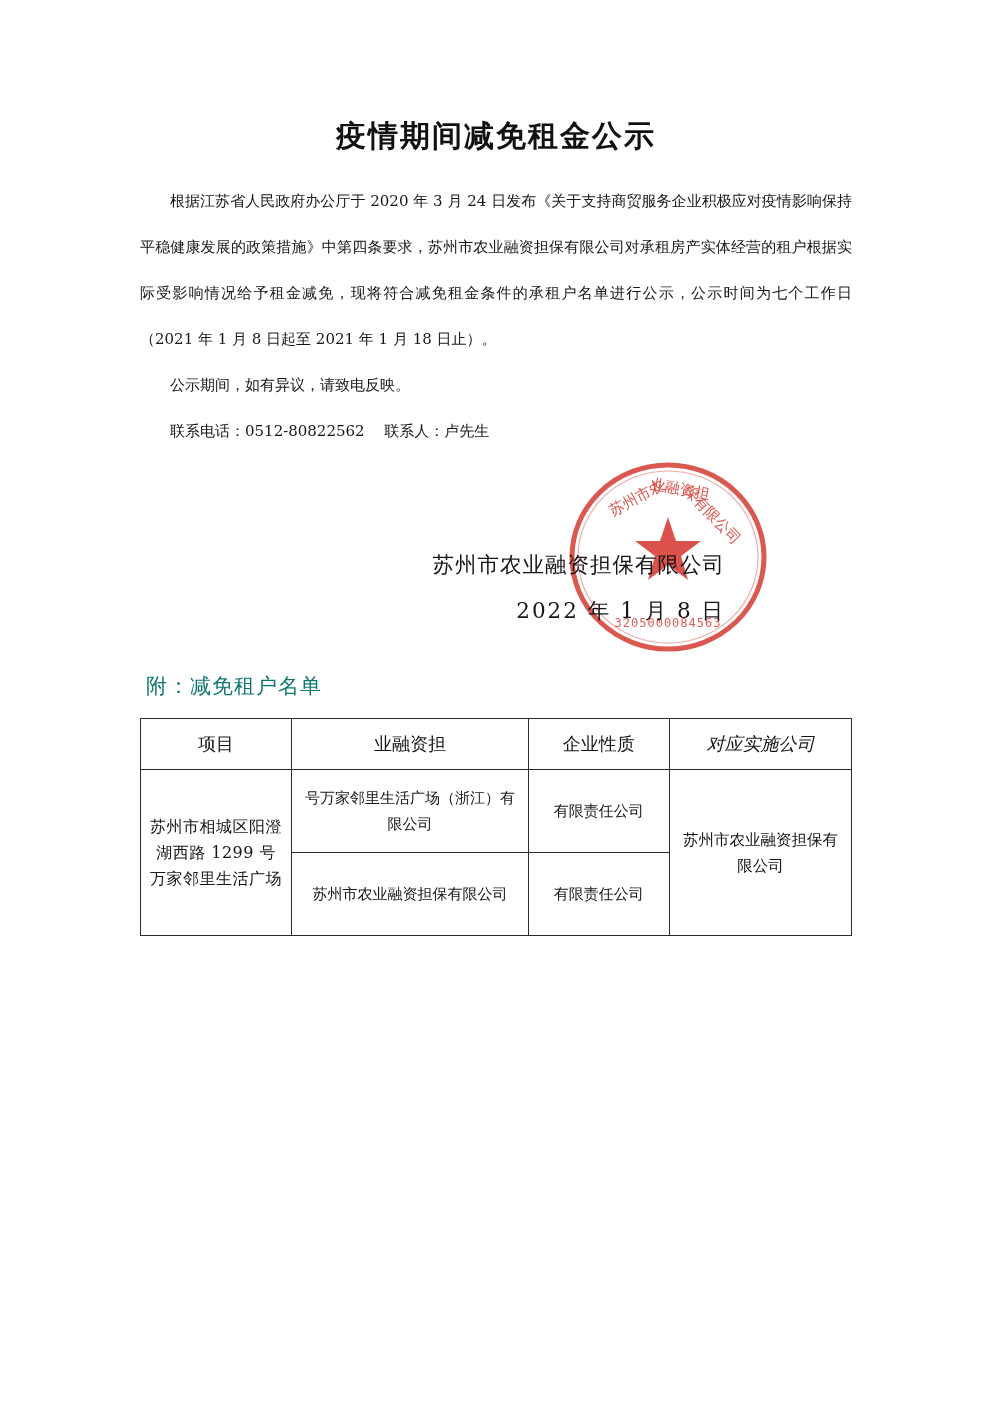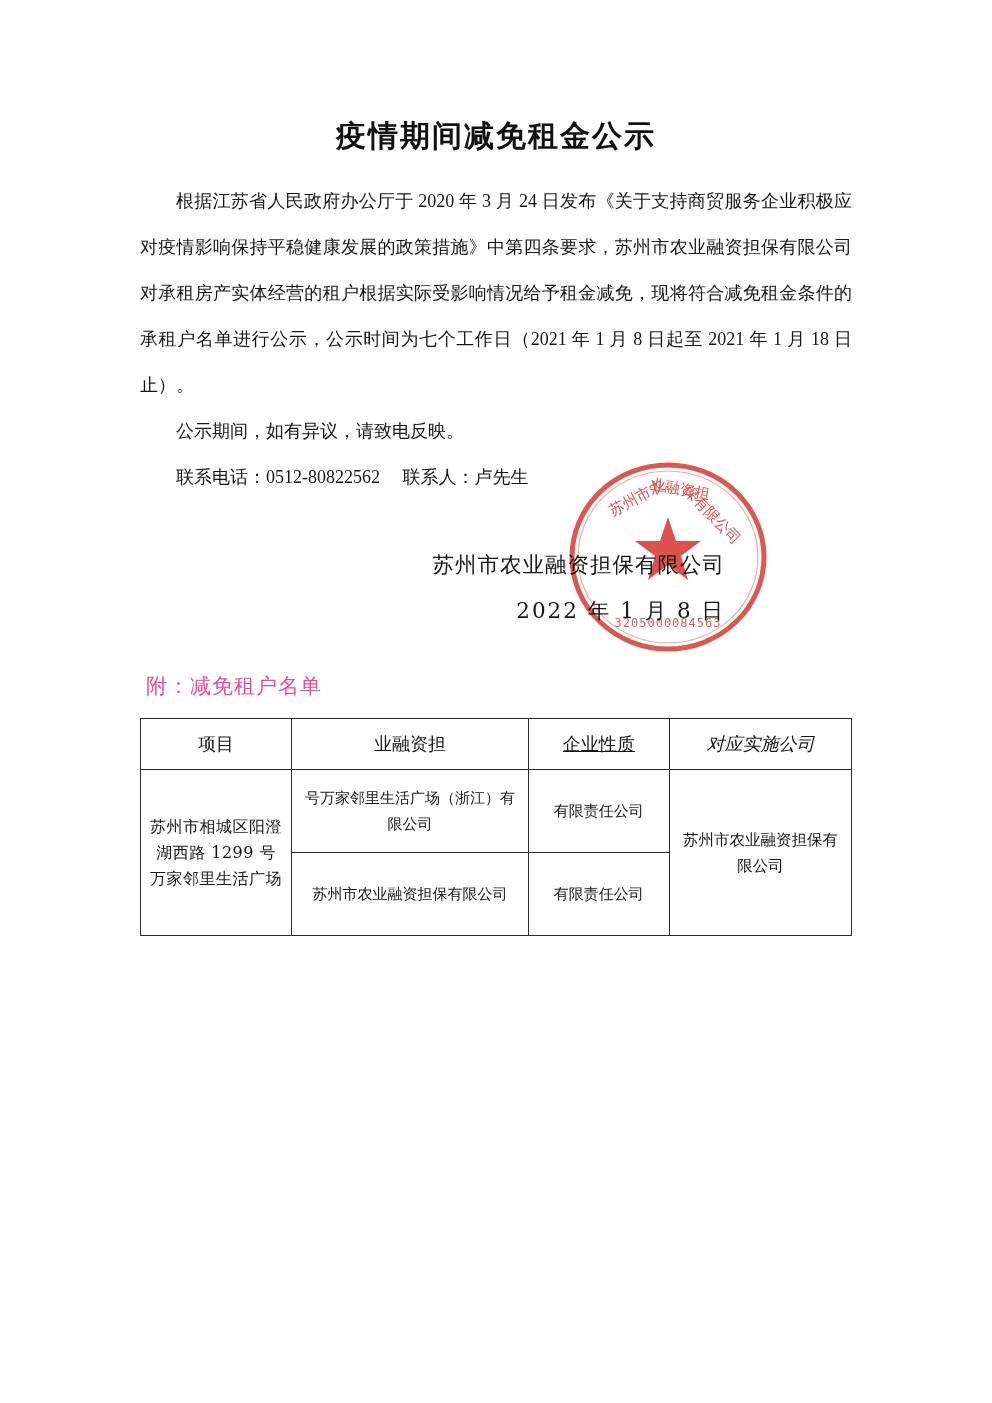"根据江苏省人民政府办公厅于 2020 年 3 月" .body-text { font-family: Liberation Serif, serif -> none; font-size: 18px -> 15px }
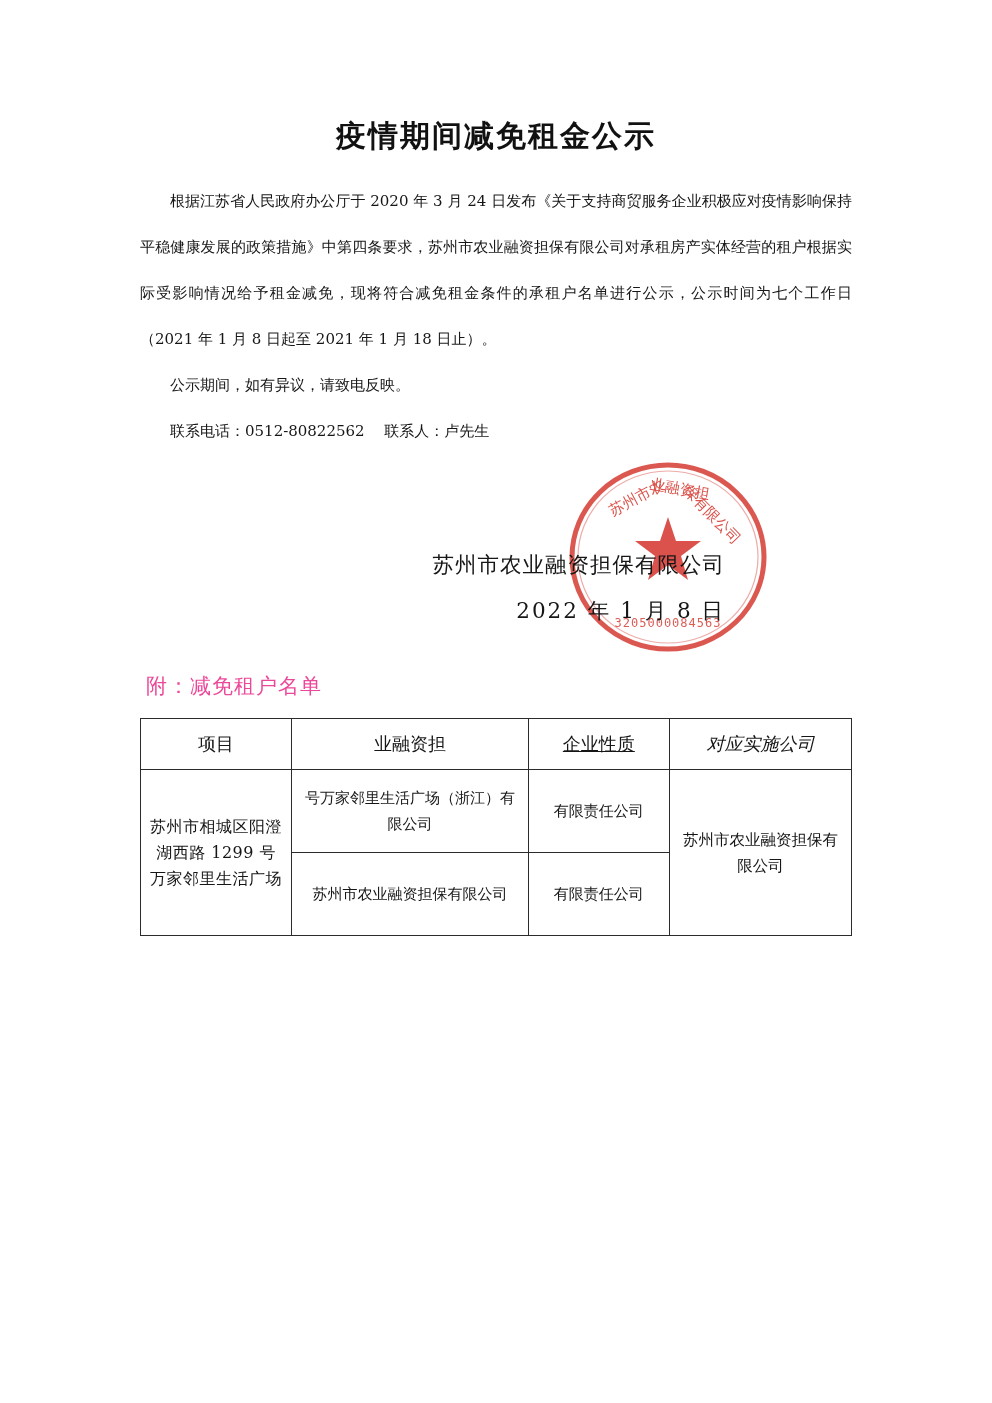"附：减免租户名单" .attach-label { color: #ec4899 -> #0f766e }
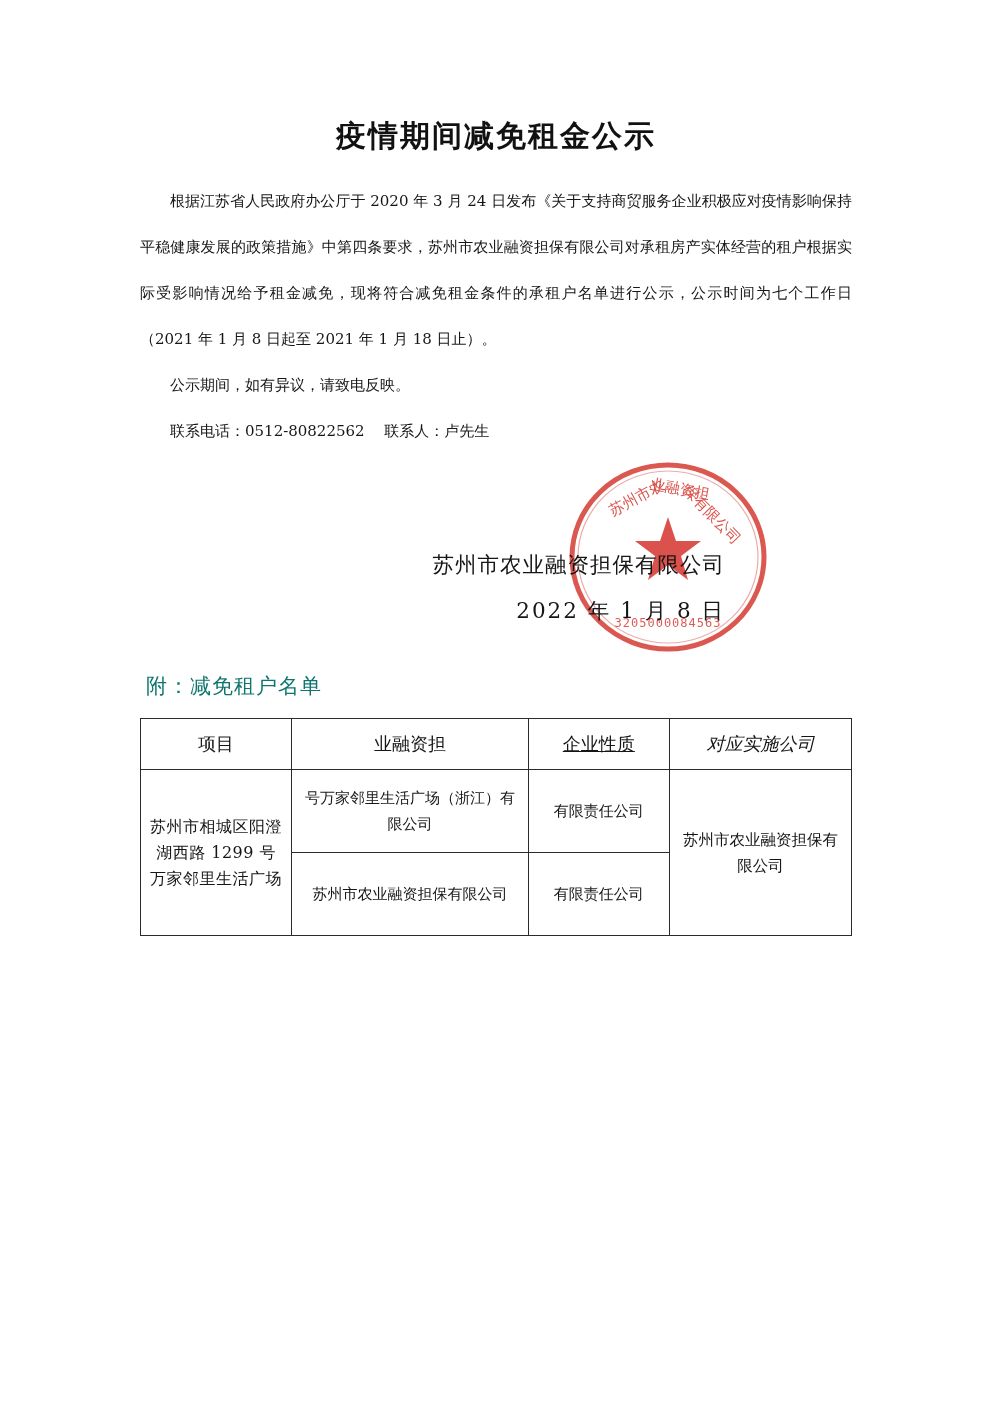"企业性质" .col-性质 { text-decoration: underline -> none }
